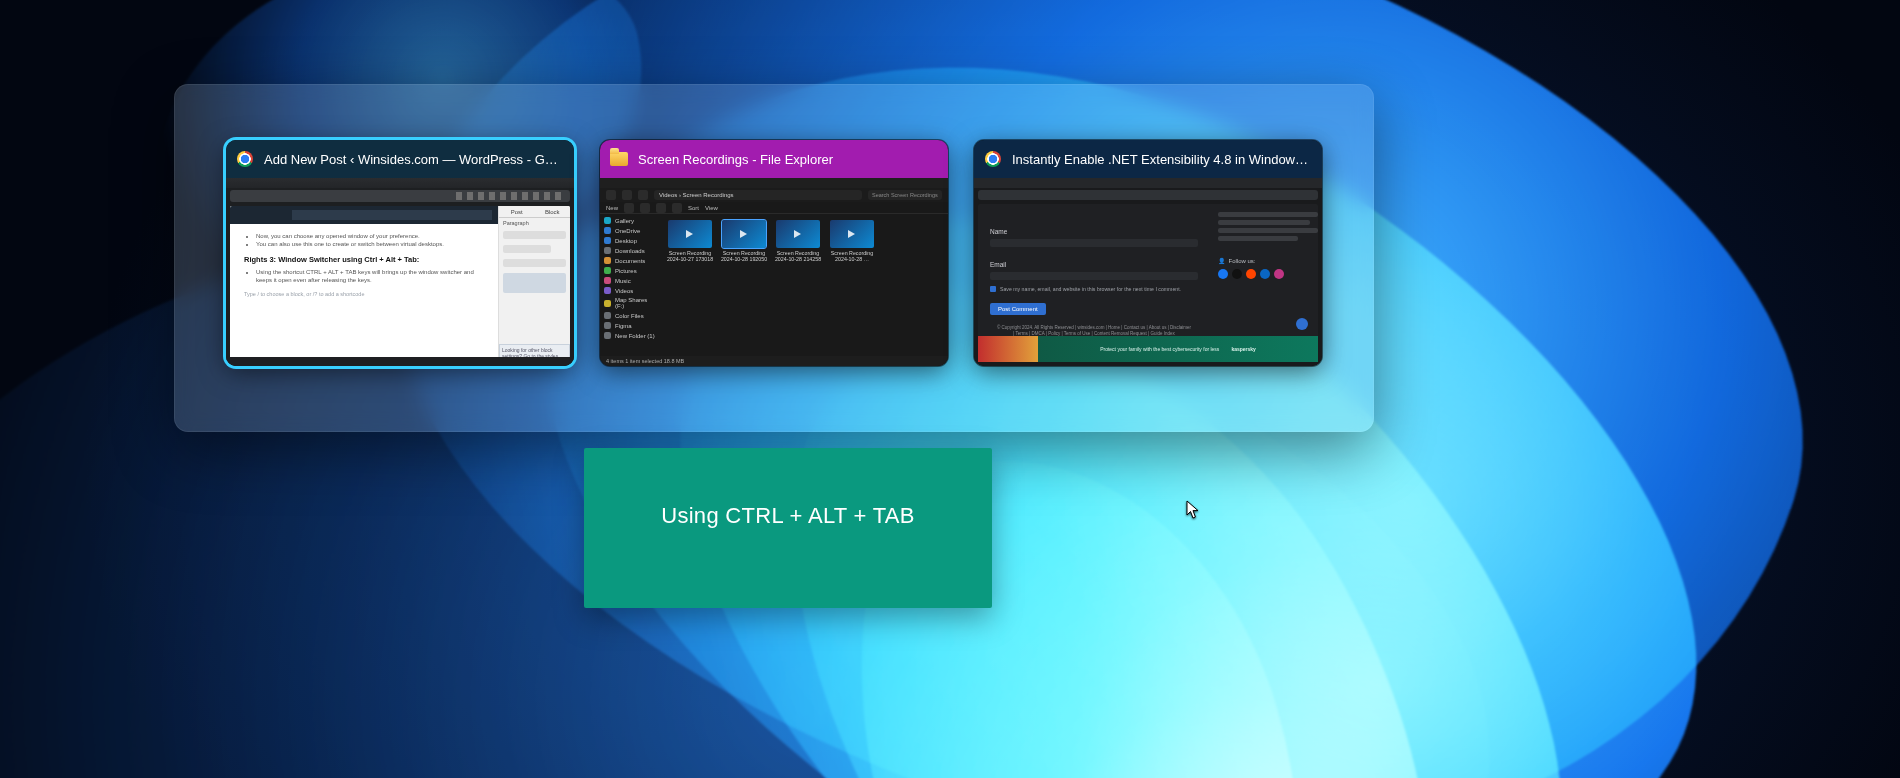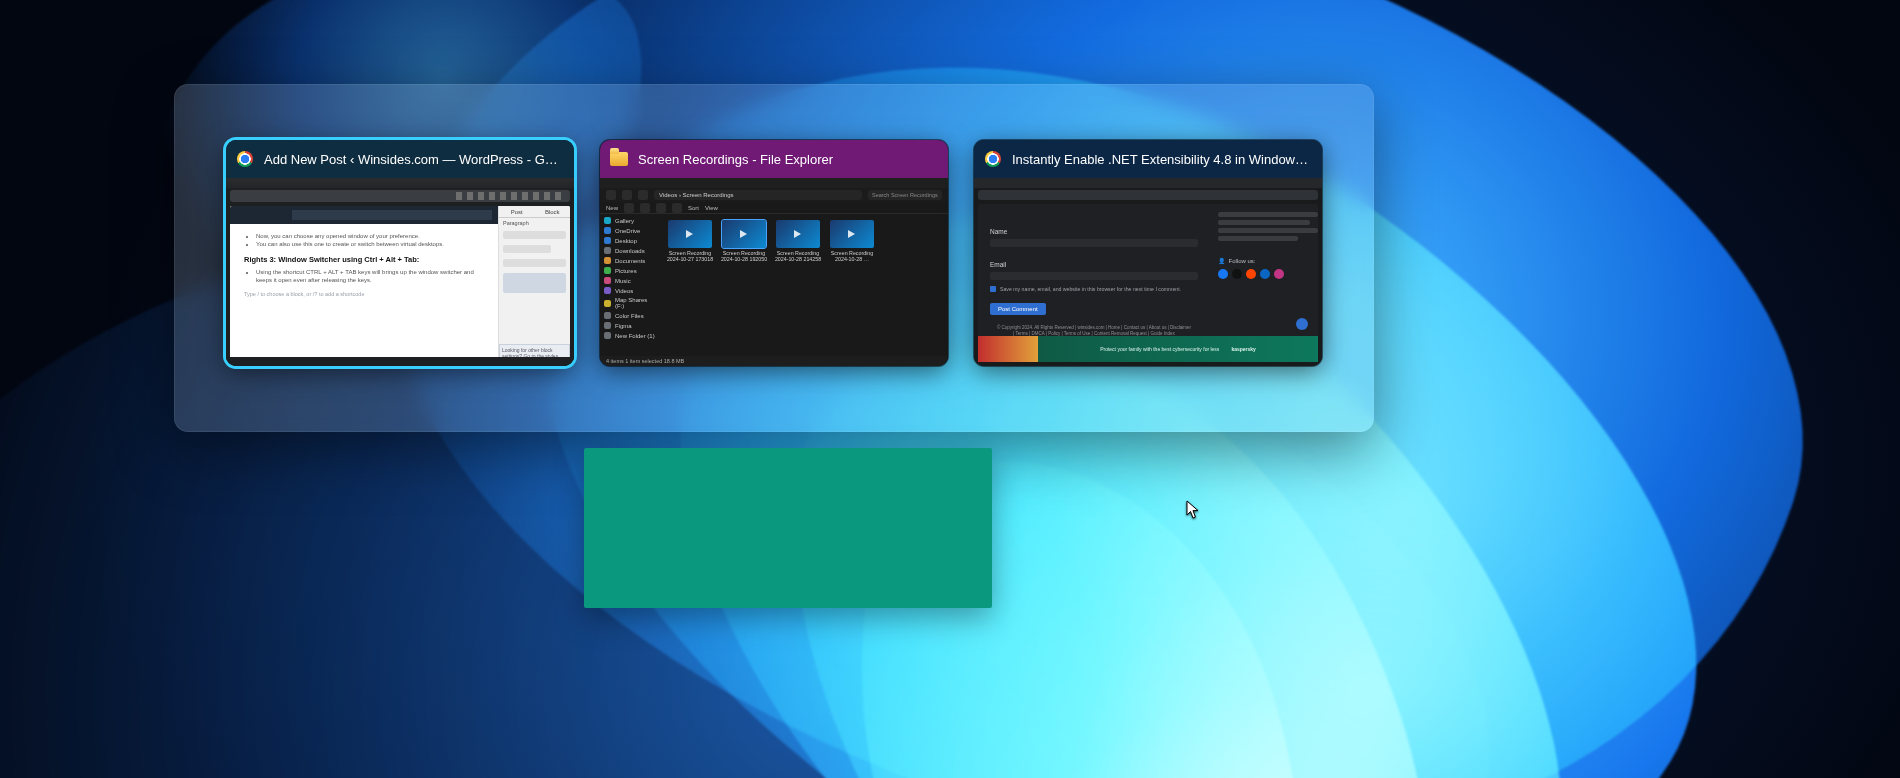"Screen Recordings - File Explorer" .bar-exp { background: #701a75 -> #a21caf }
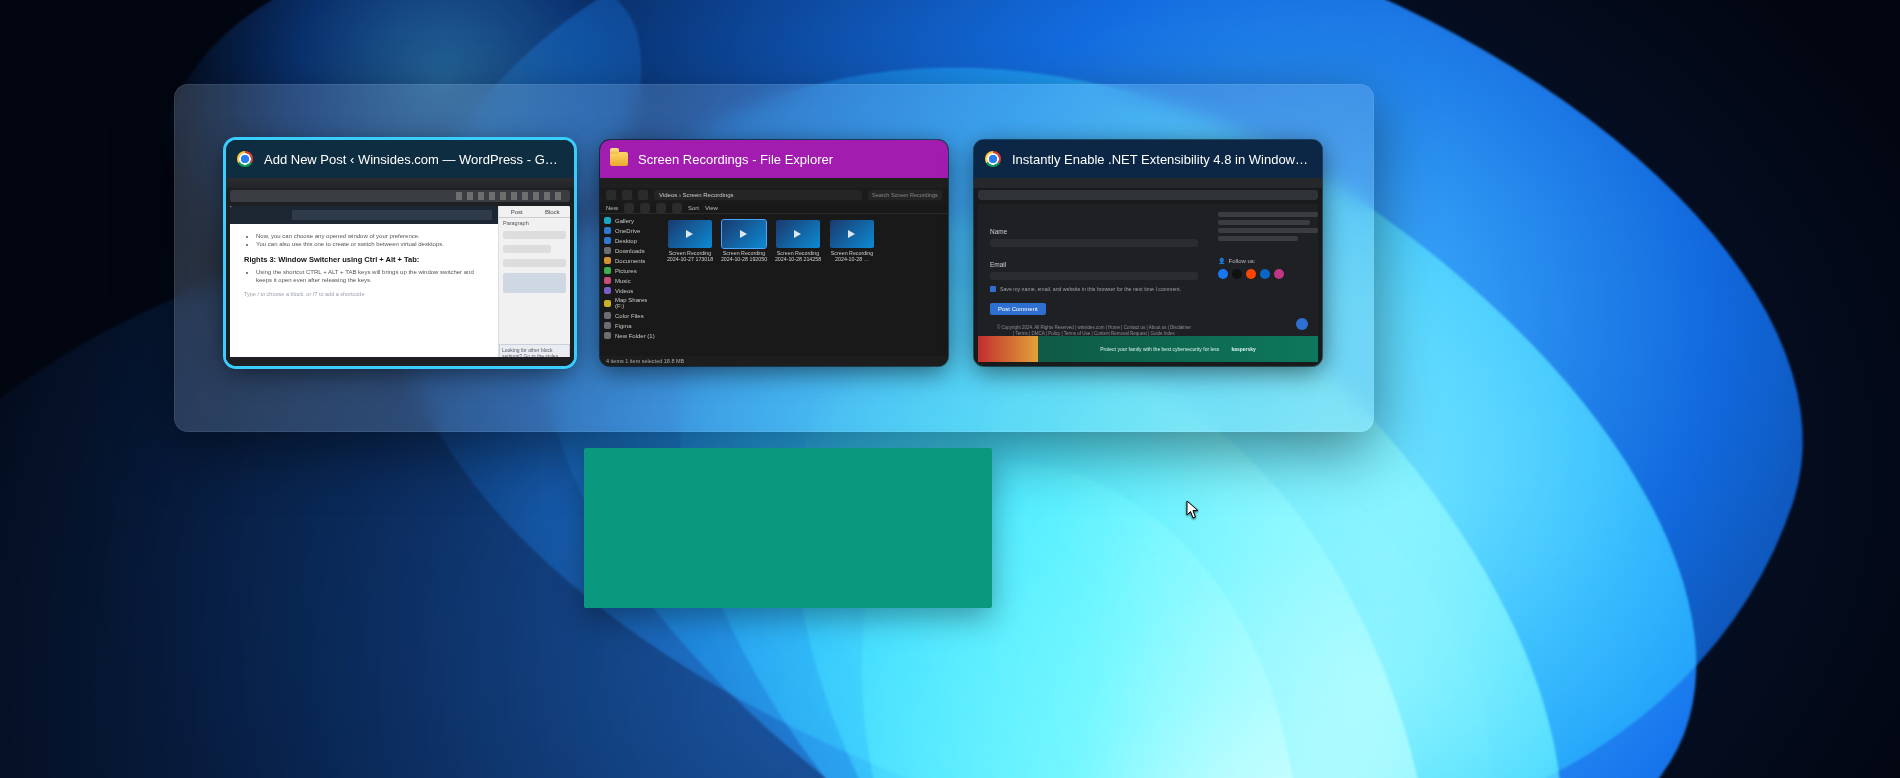"Using CTRL + ALT +" div.line1 { html: none -> <div>Using CTRL + ALT + TAB</div> }
